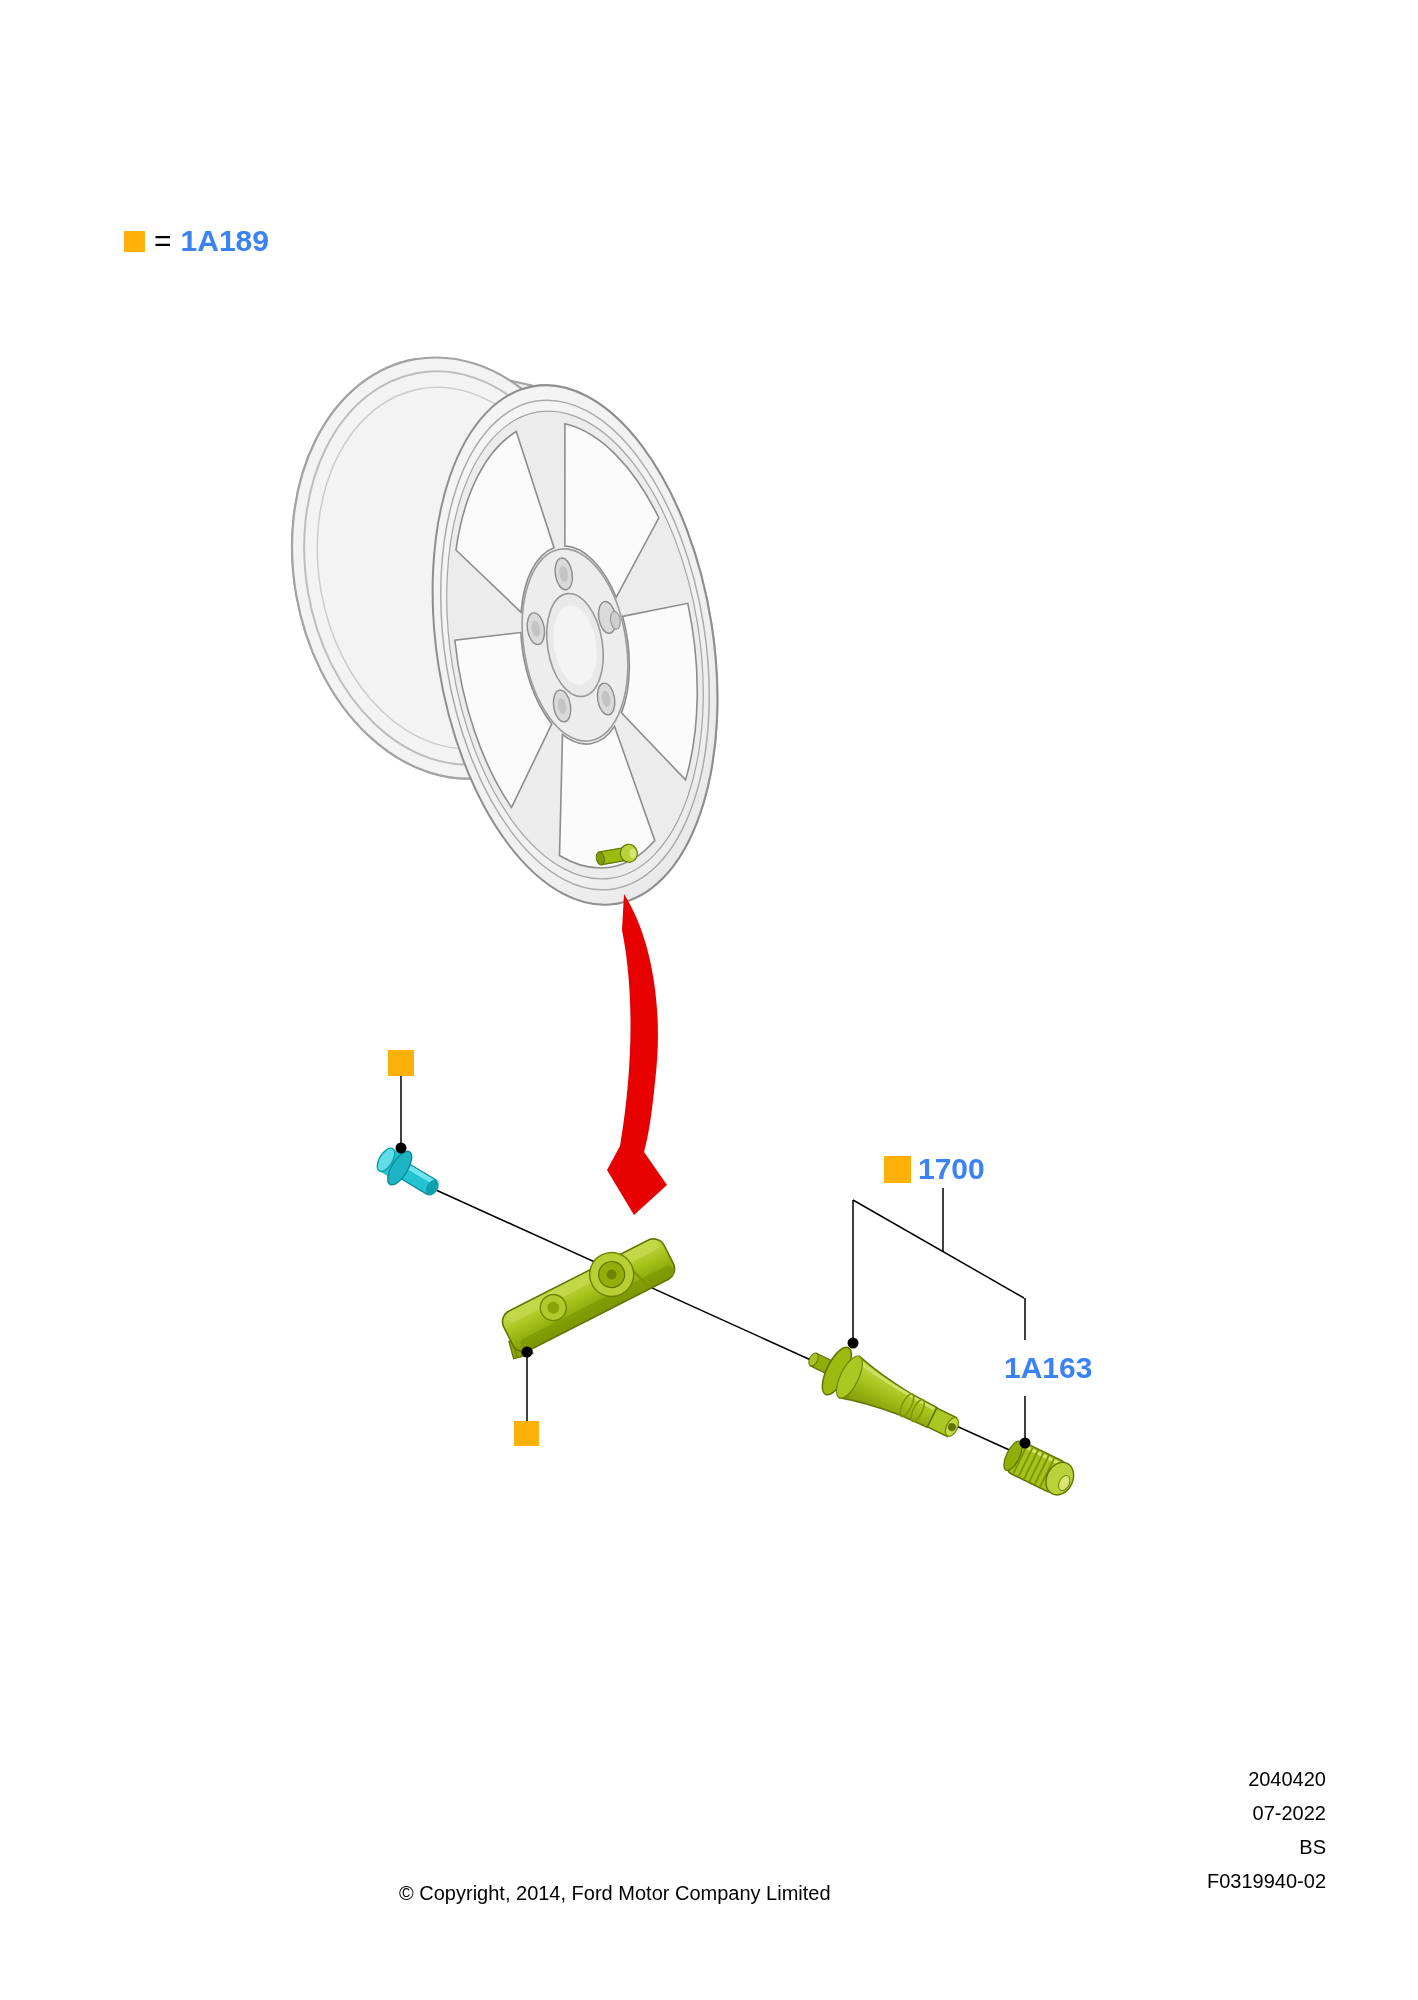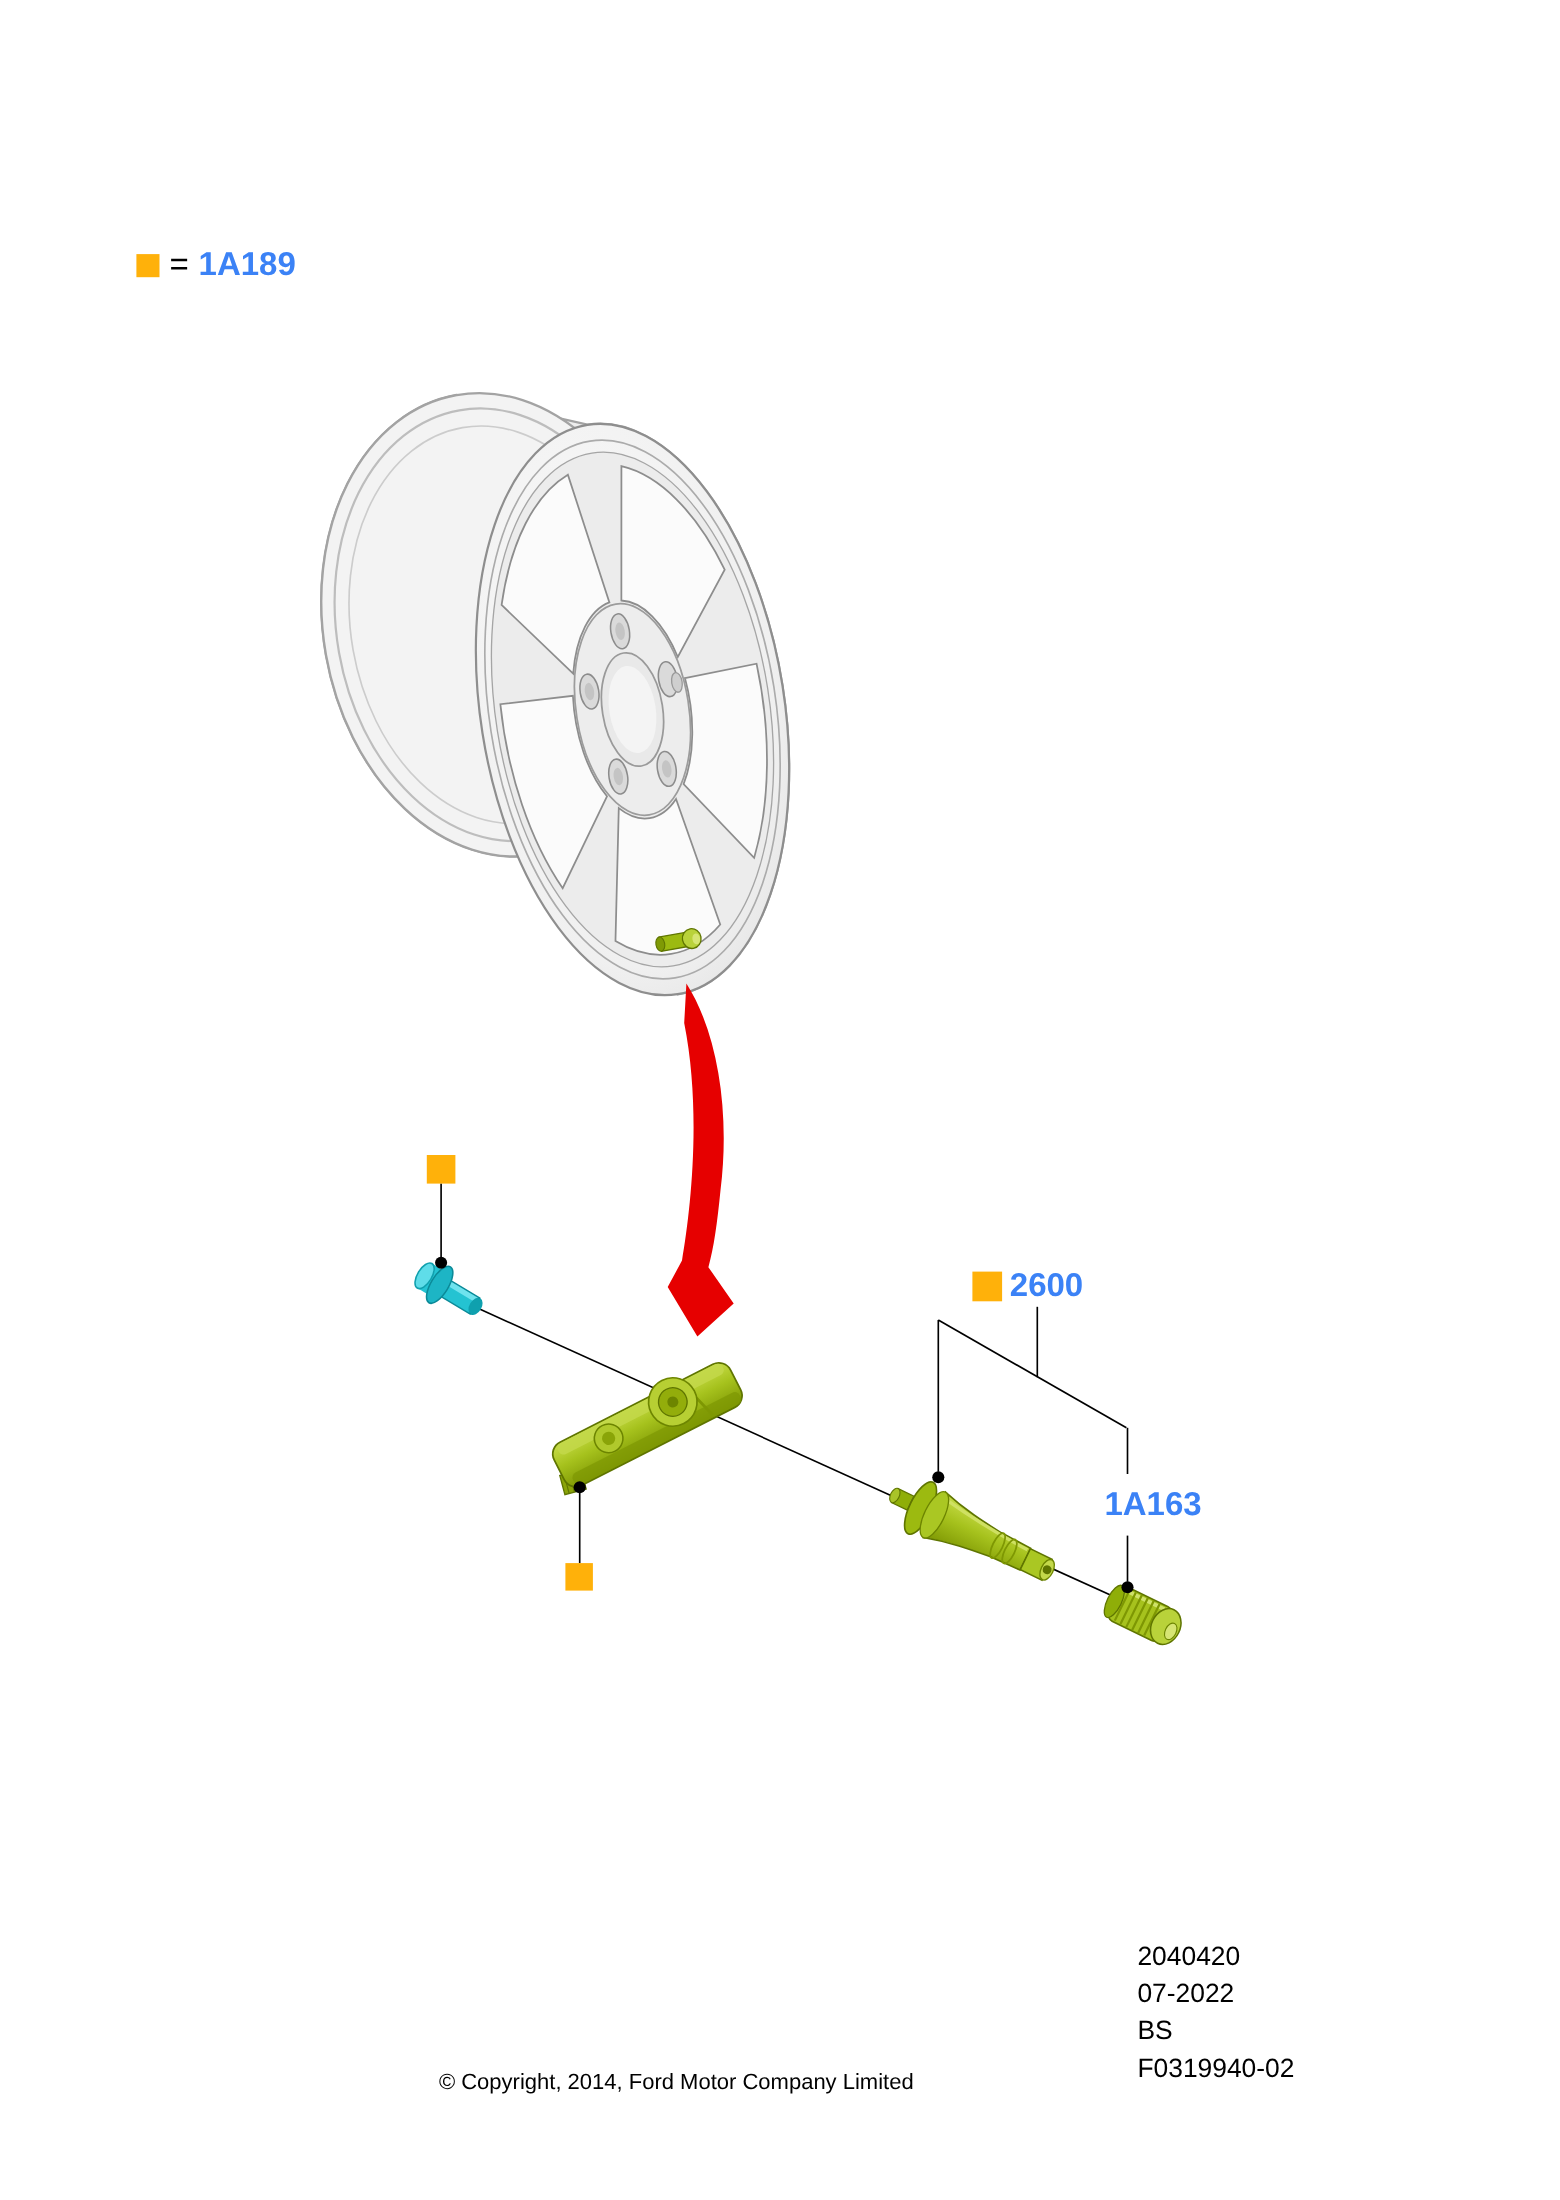"2600" span.code { text: 2600 -> 1700 }
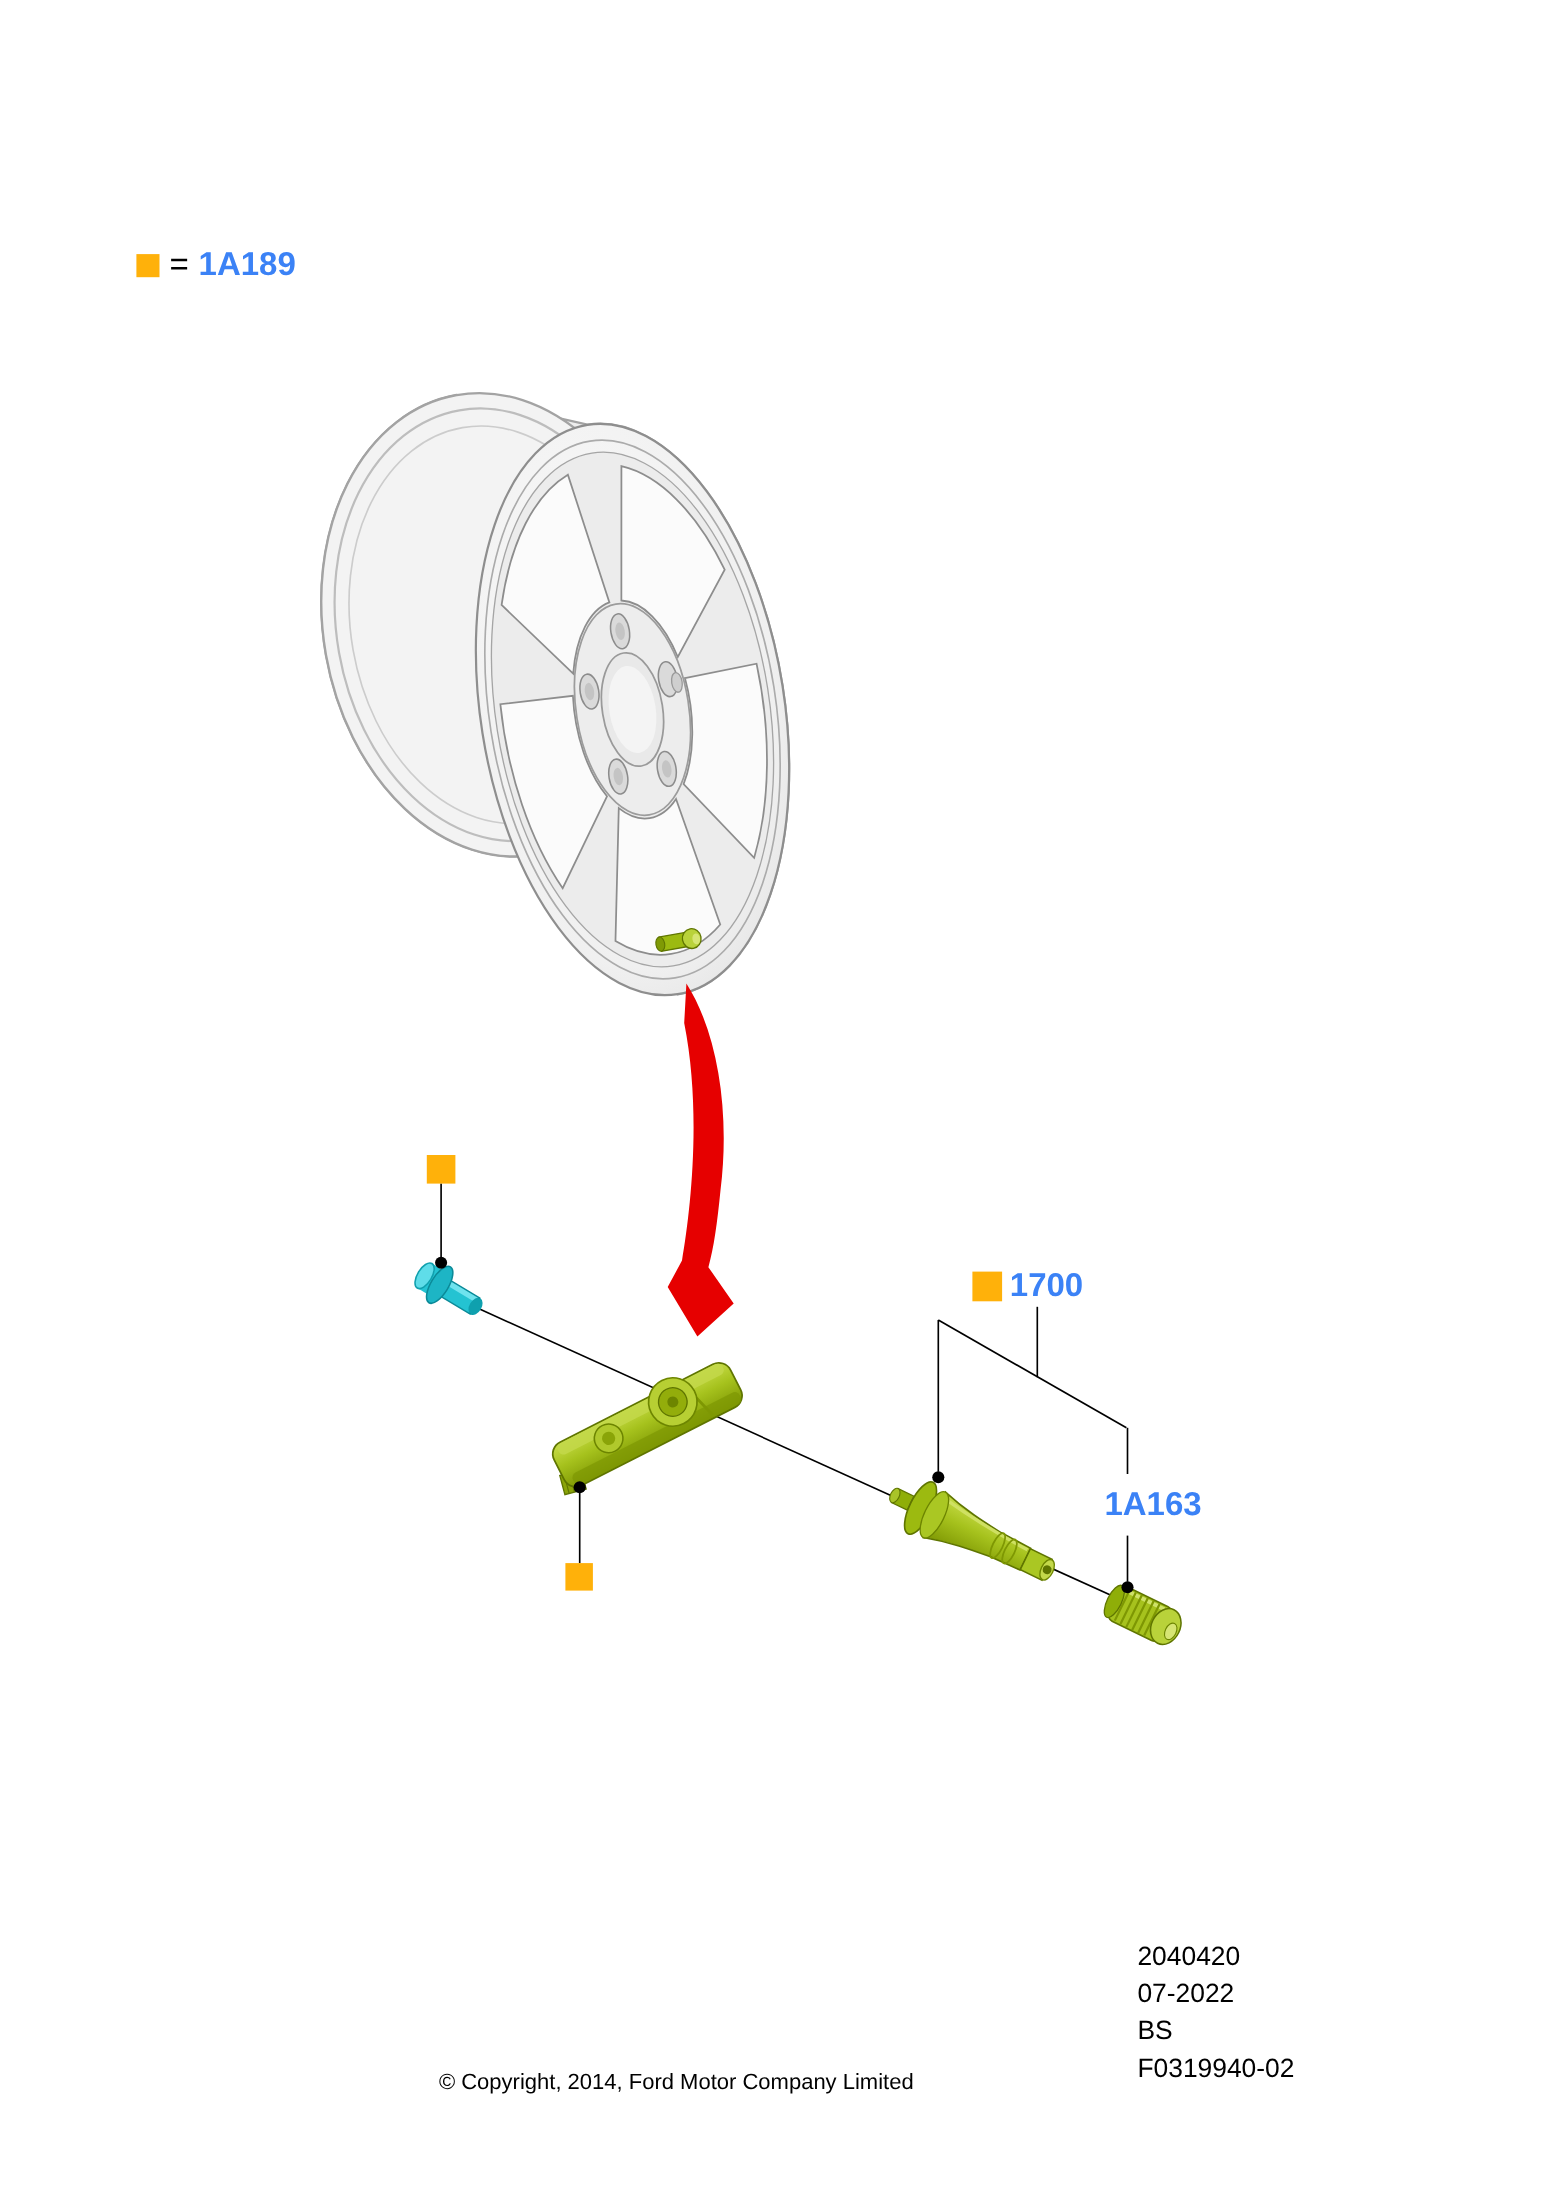"2040420" .doc-block { font-size: 24px -> 20px; left: 1034px -> 1126px; text-align: left -> right }
